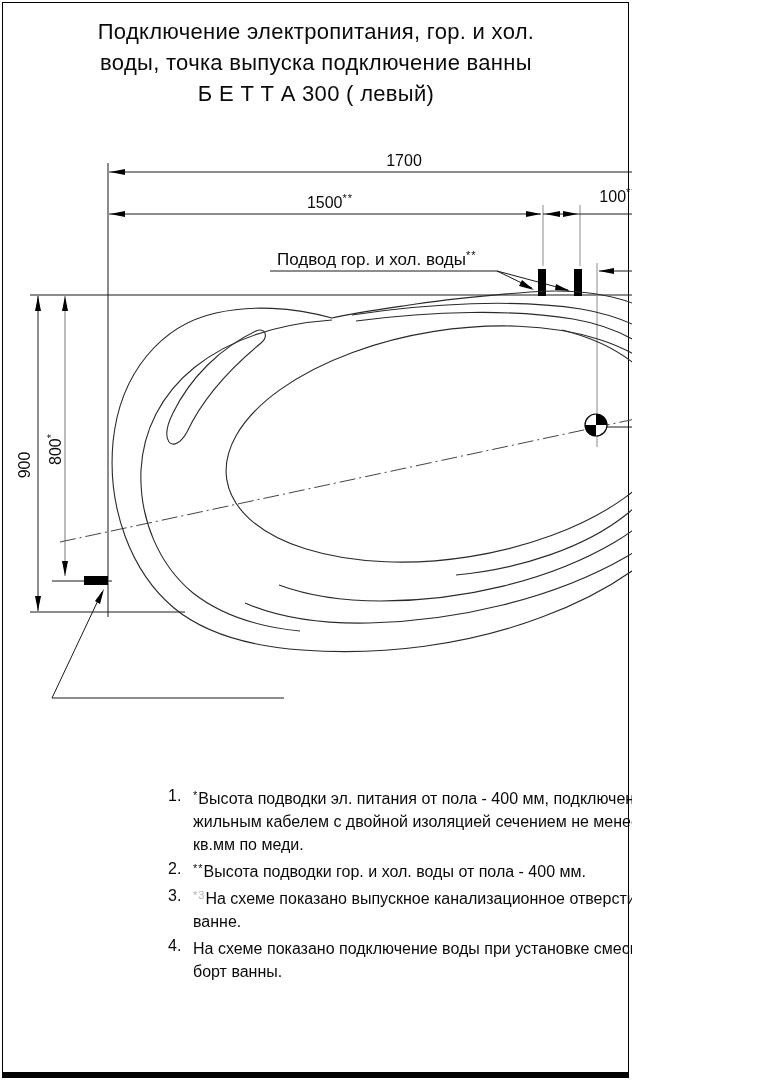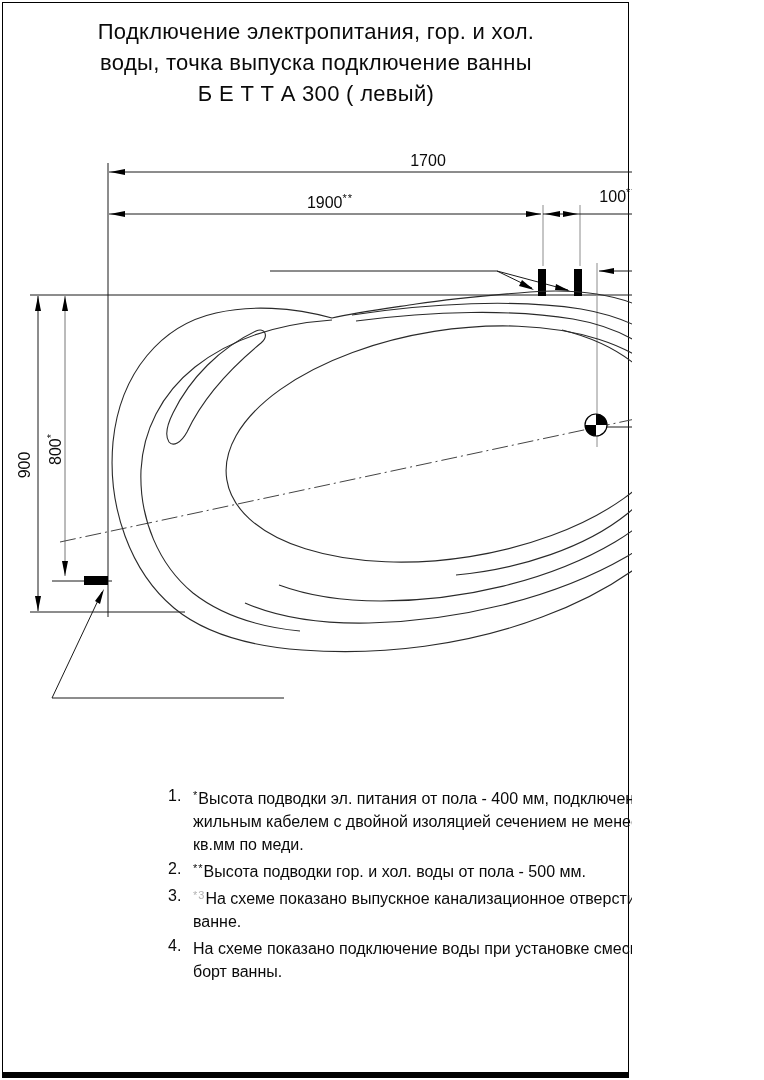"1700" div.txt { margin-left: 24px -> none }
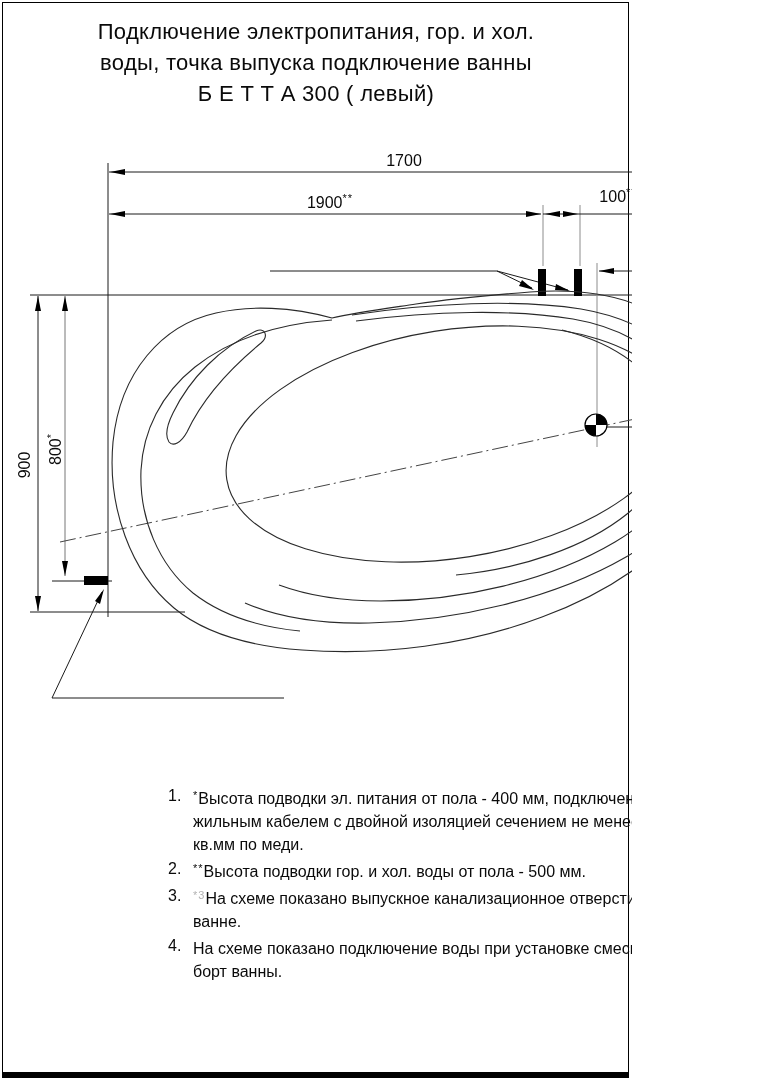"1900" span { text: 1900 -> 1500 }
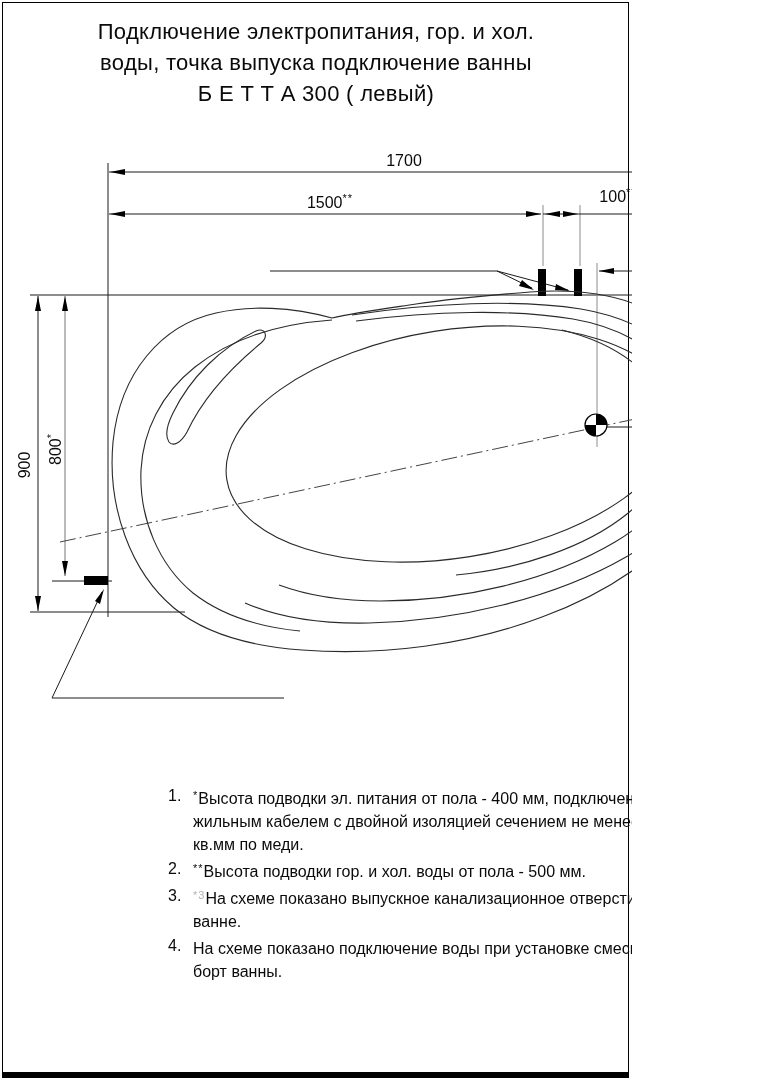"Подвод гор. и хол. воды**" div.txt { html: none -> <div><span>Подвод гор. и хол. воды</span><sup>**</sup></div> }
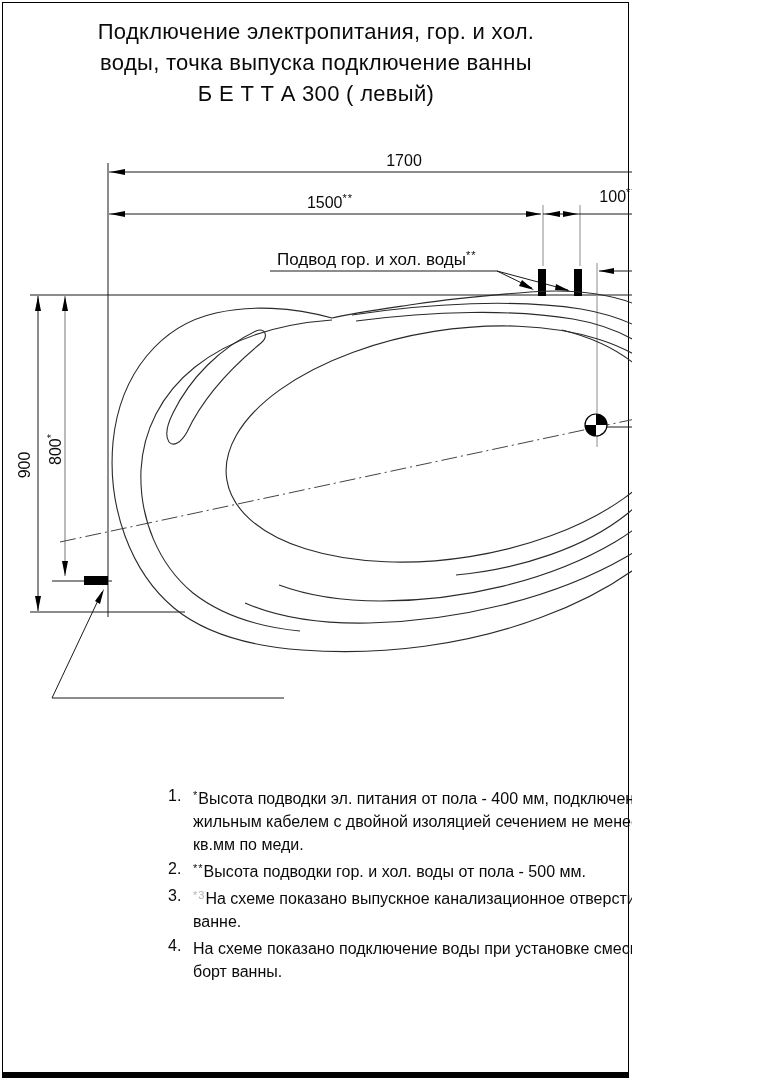"Высота подводки гор. и хол." span { text: 500 -> 400 }
